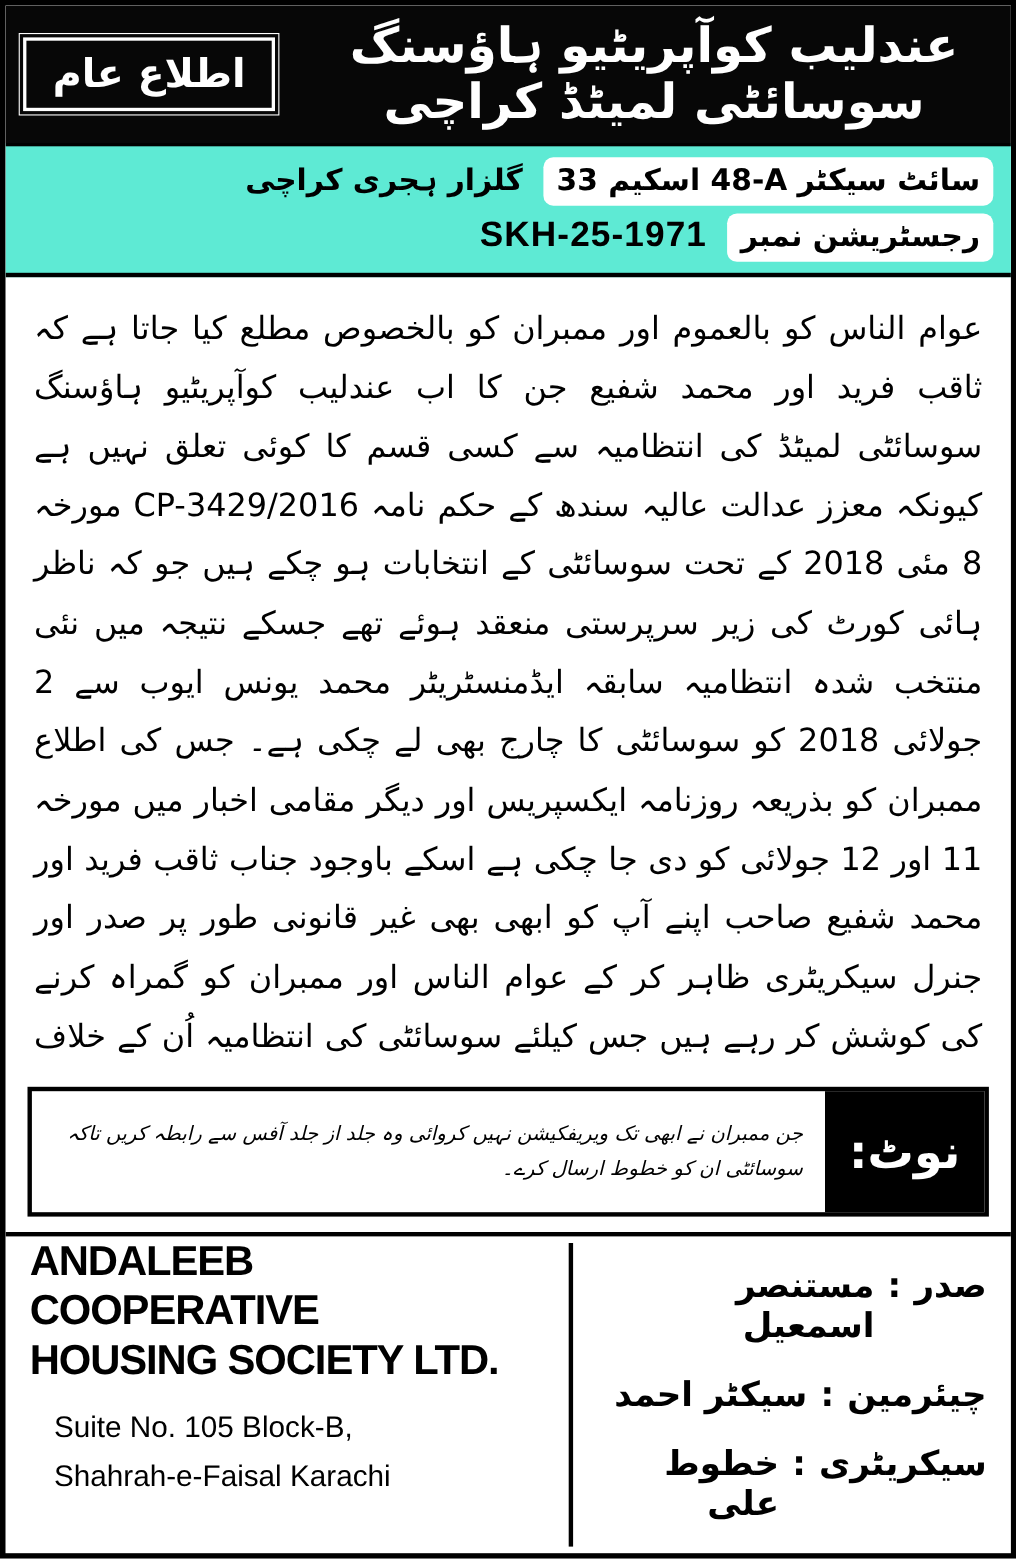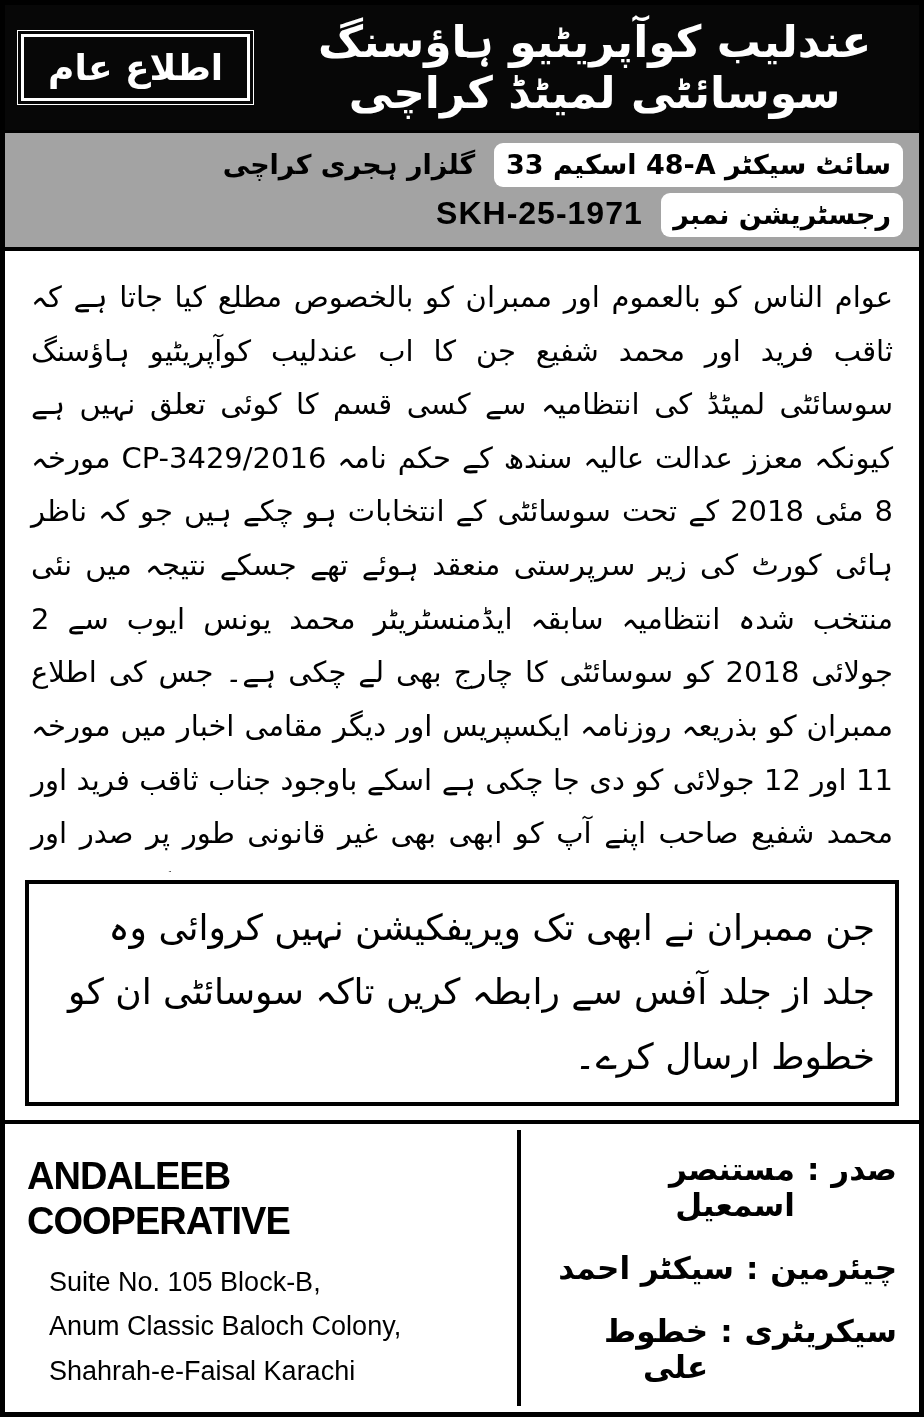"سائٹ سیکٹر 48-A‎ اسکیم 33" .subheader { background: #a3a3a3 -> #5eead4 }
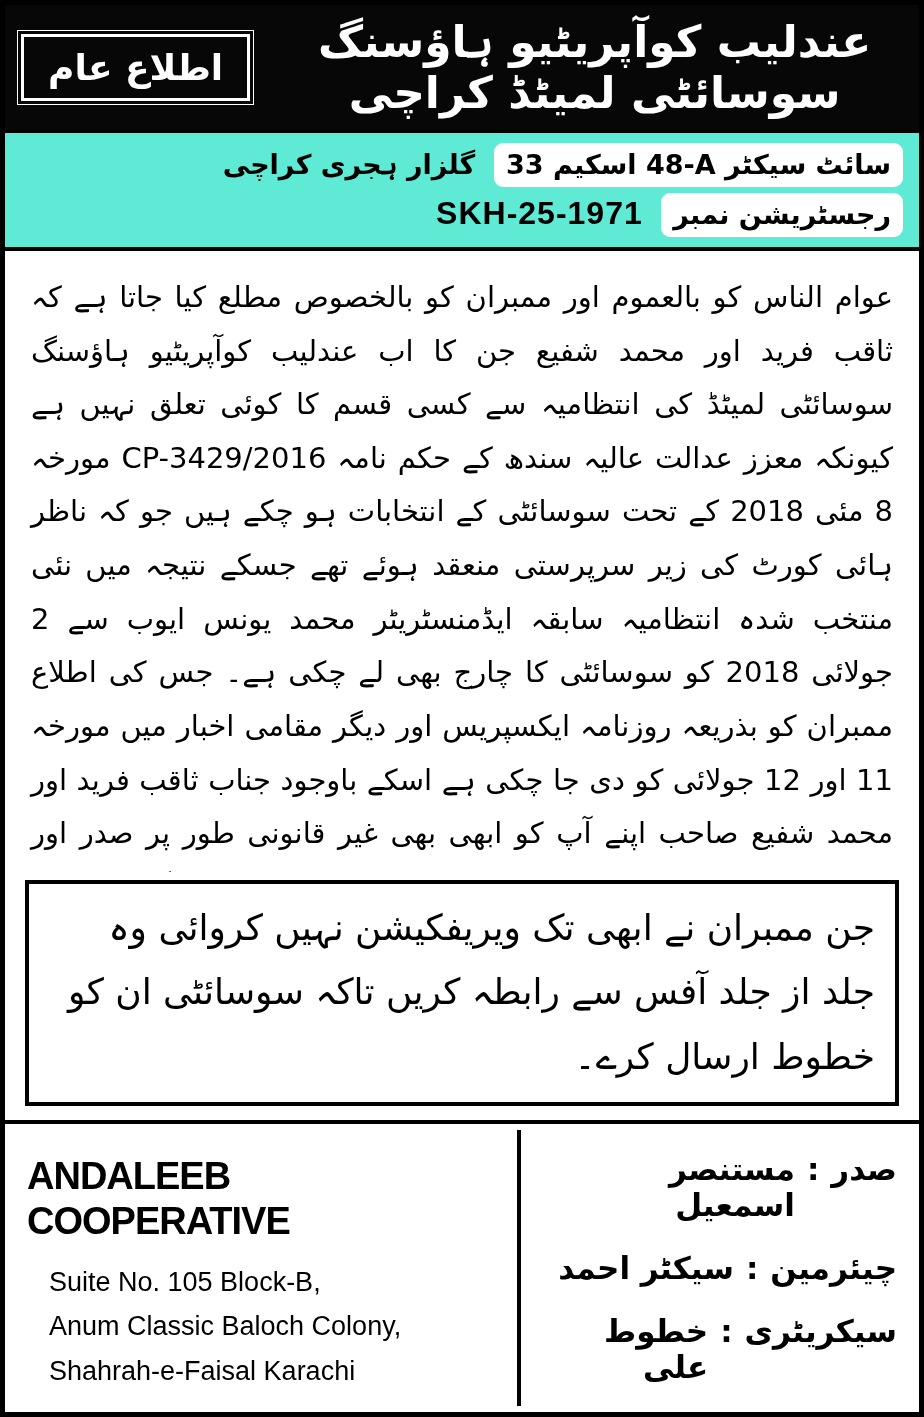"جن ممبران نے ابھی تک" .note-text { font-size: 36px -> 18px; font-style: none -> italic }
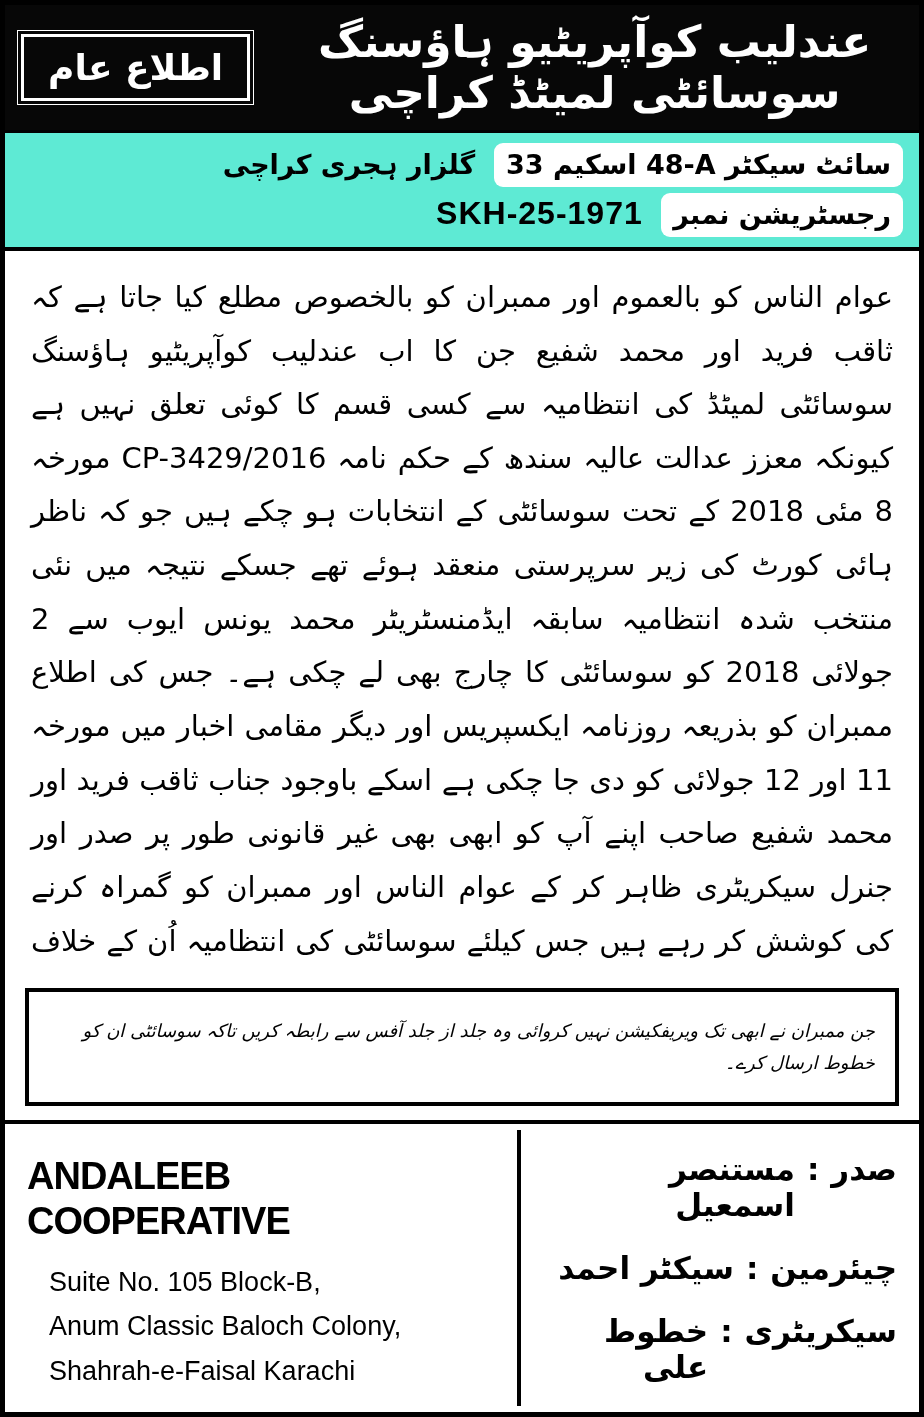"نوٹ:" div.note-label { html: none -> <div>نوٹ:</div> }
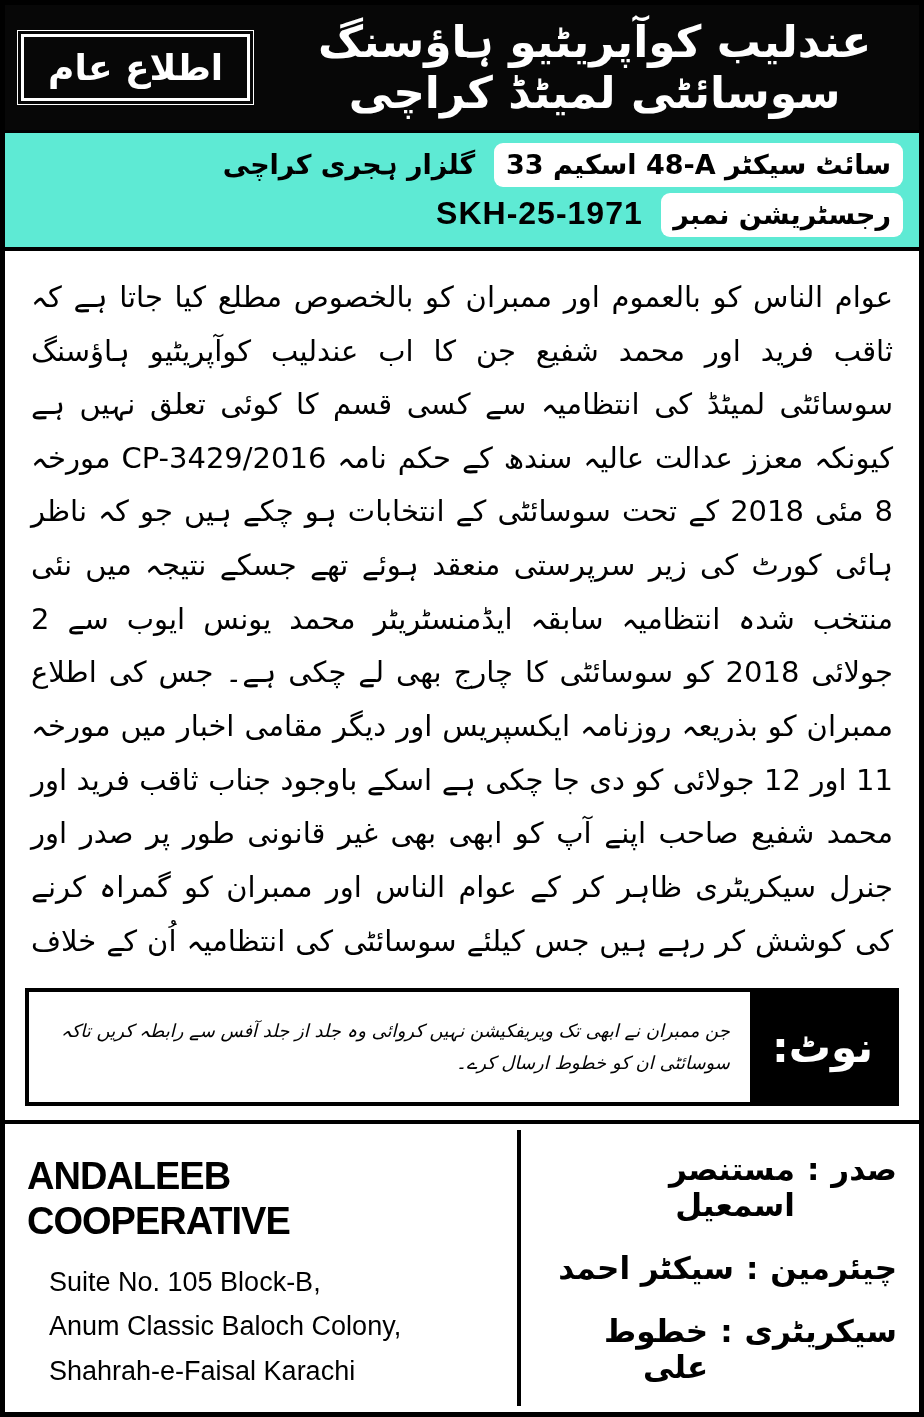"ANDALEEB COOPERATIVE" .footer-left { padding: 30px 18px 10px 22px -> 1px 18px 10px 22px }
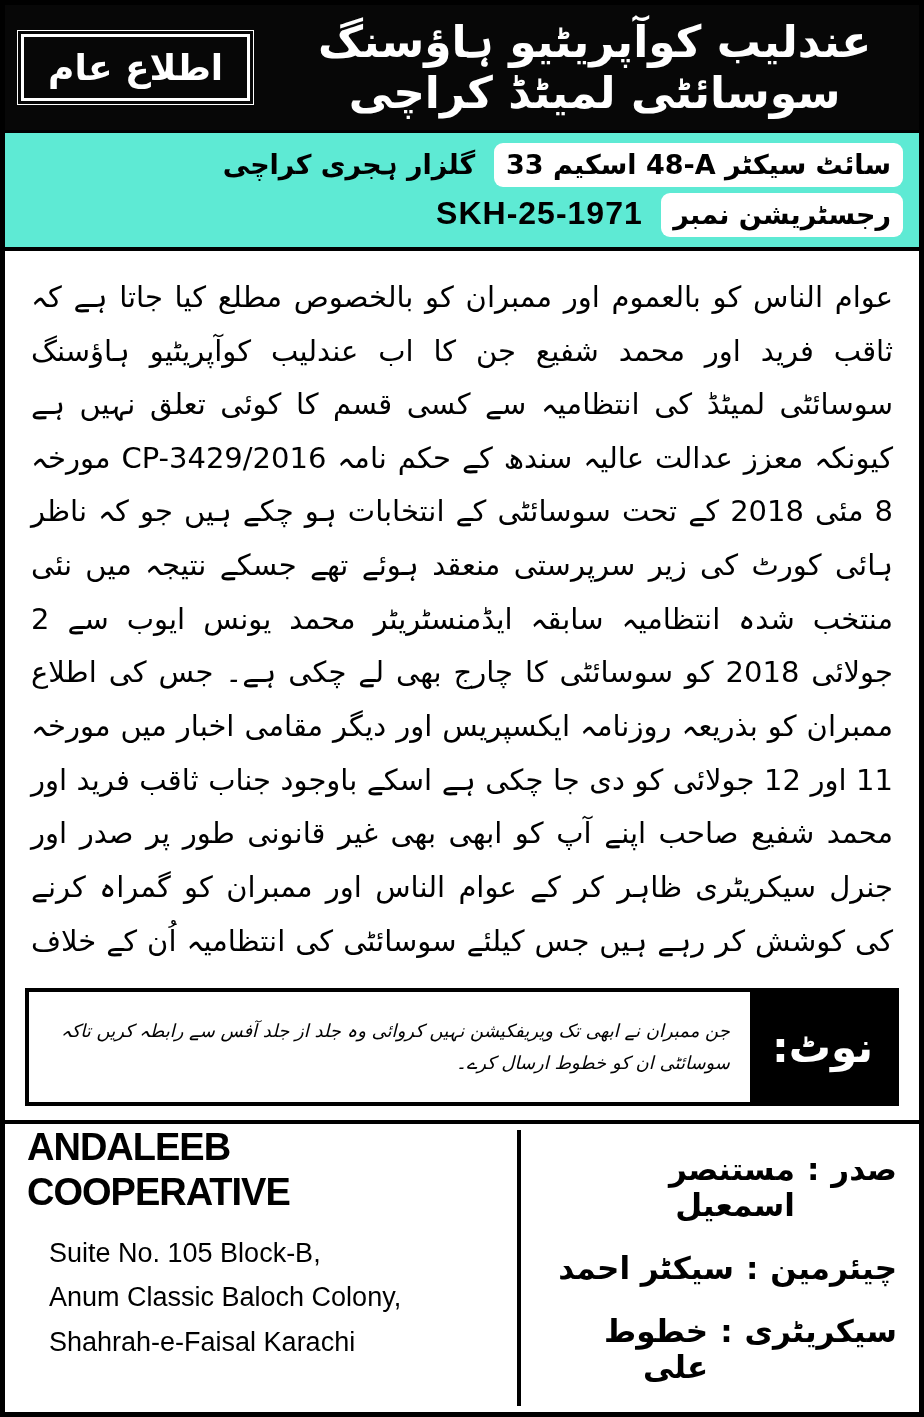"HOUSING SOCIETY LTD." div { html: none -> <div>HOUSING SOCIETY LTD.</div> }
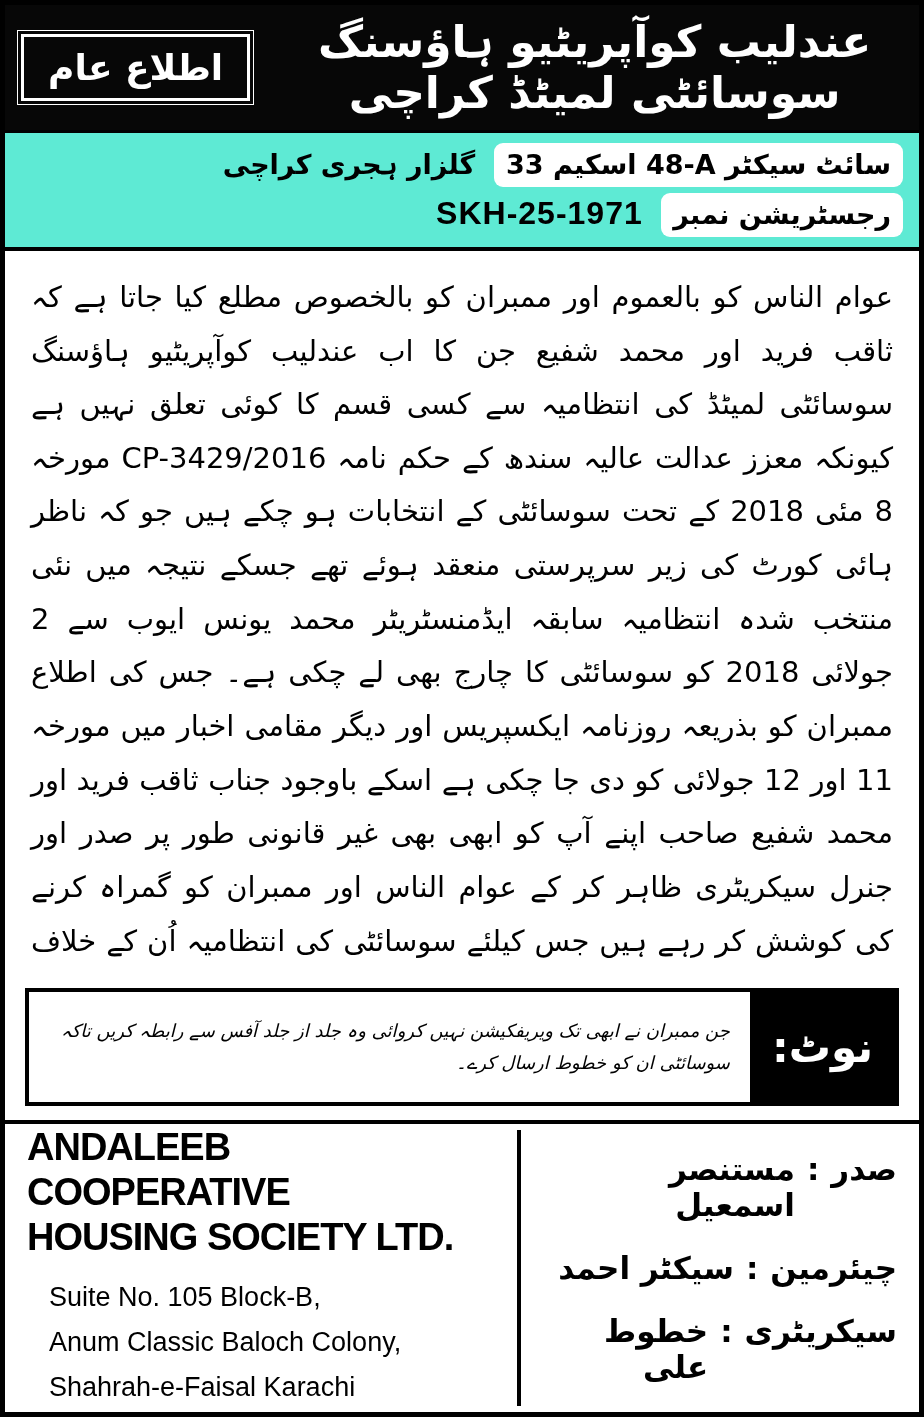"Anum Classic Baloch Colony," div { html: <div>Anum Classic Baloch Colony,</div> -> none }
